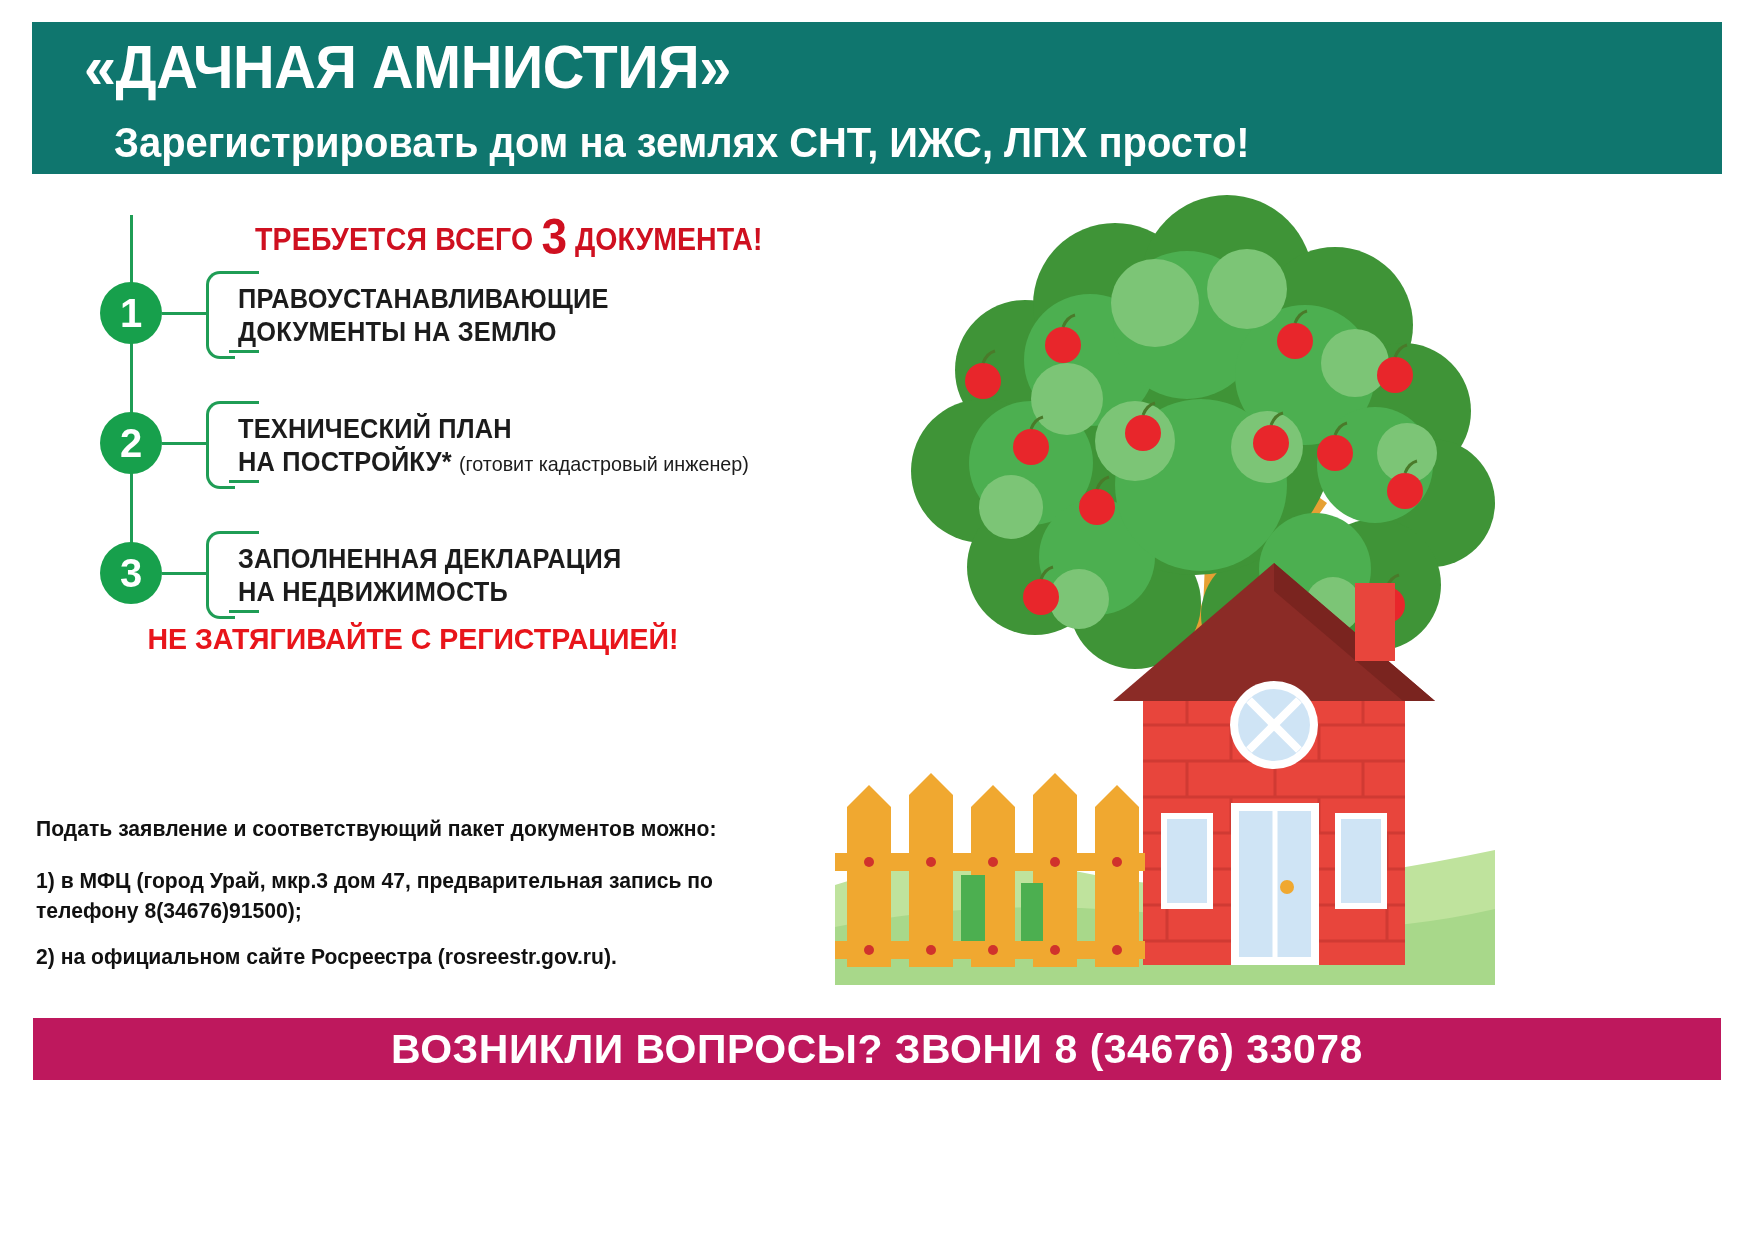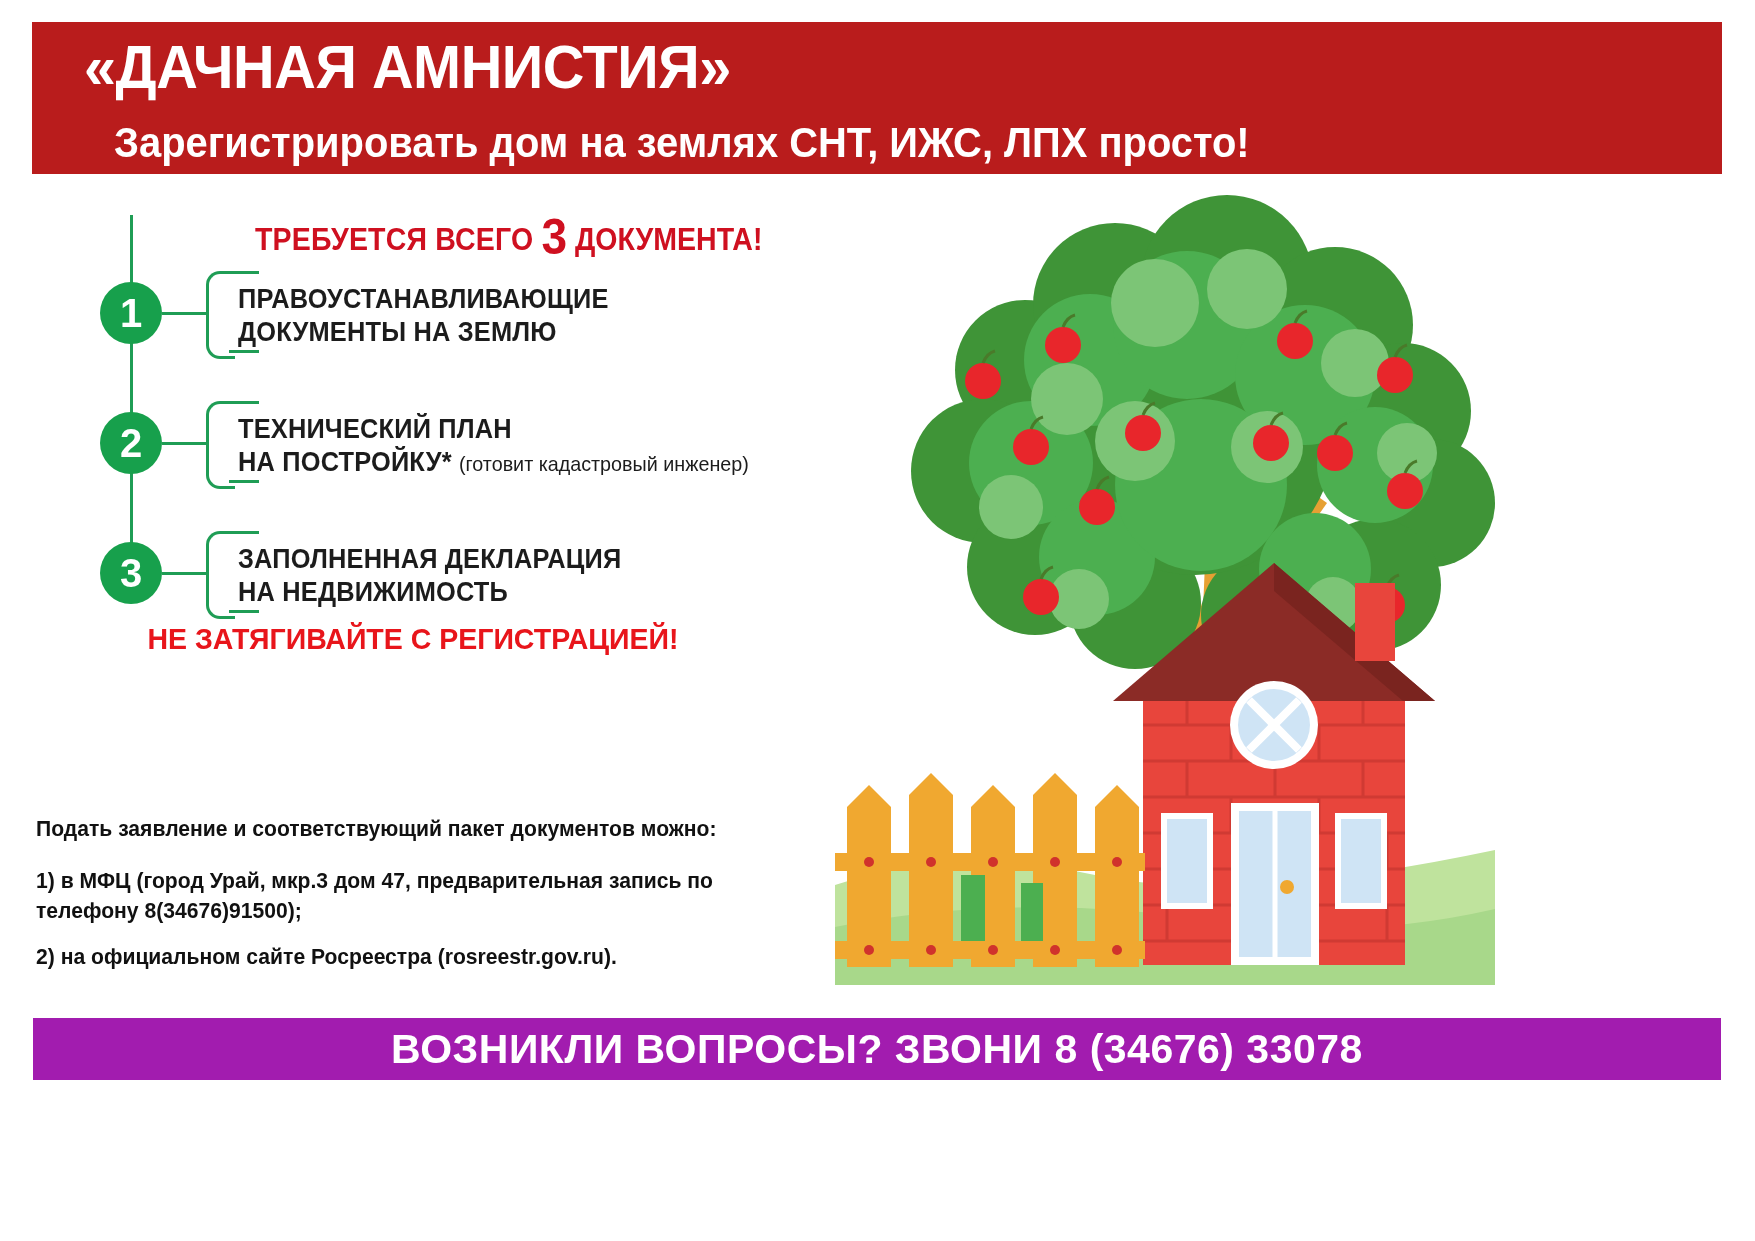"«ДАЧНАЯ АМНИСТИЯ»" .header { background: #b91c1c -> #0f766e }
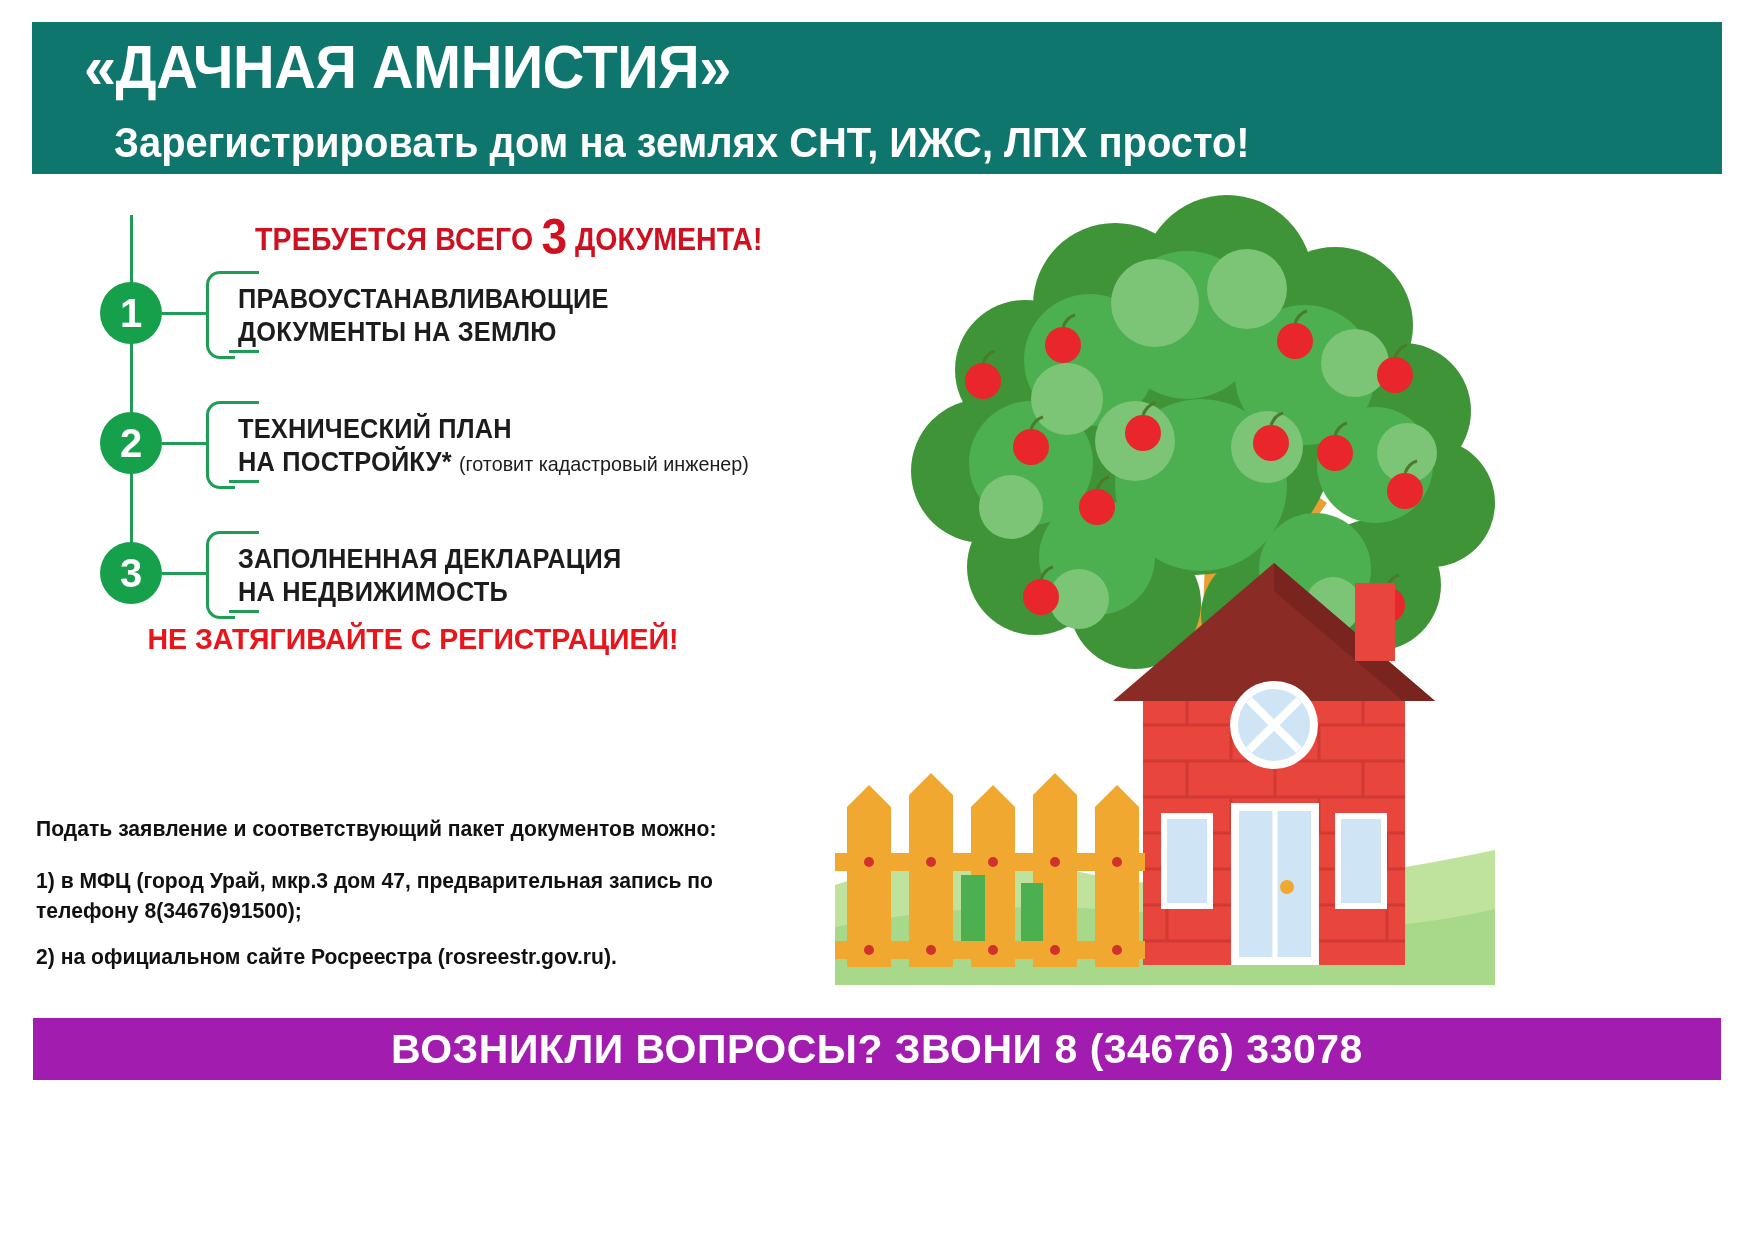"ВОЗНИКЛИ ВОПРОСЫ? ЗВОНИ 8 (34676)" .footer { background: #a21caf -> #be185d }
